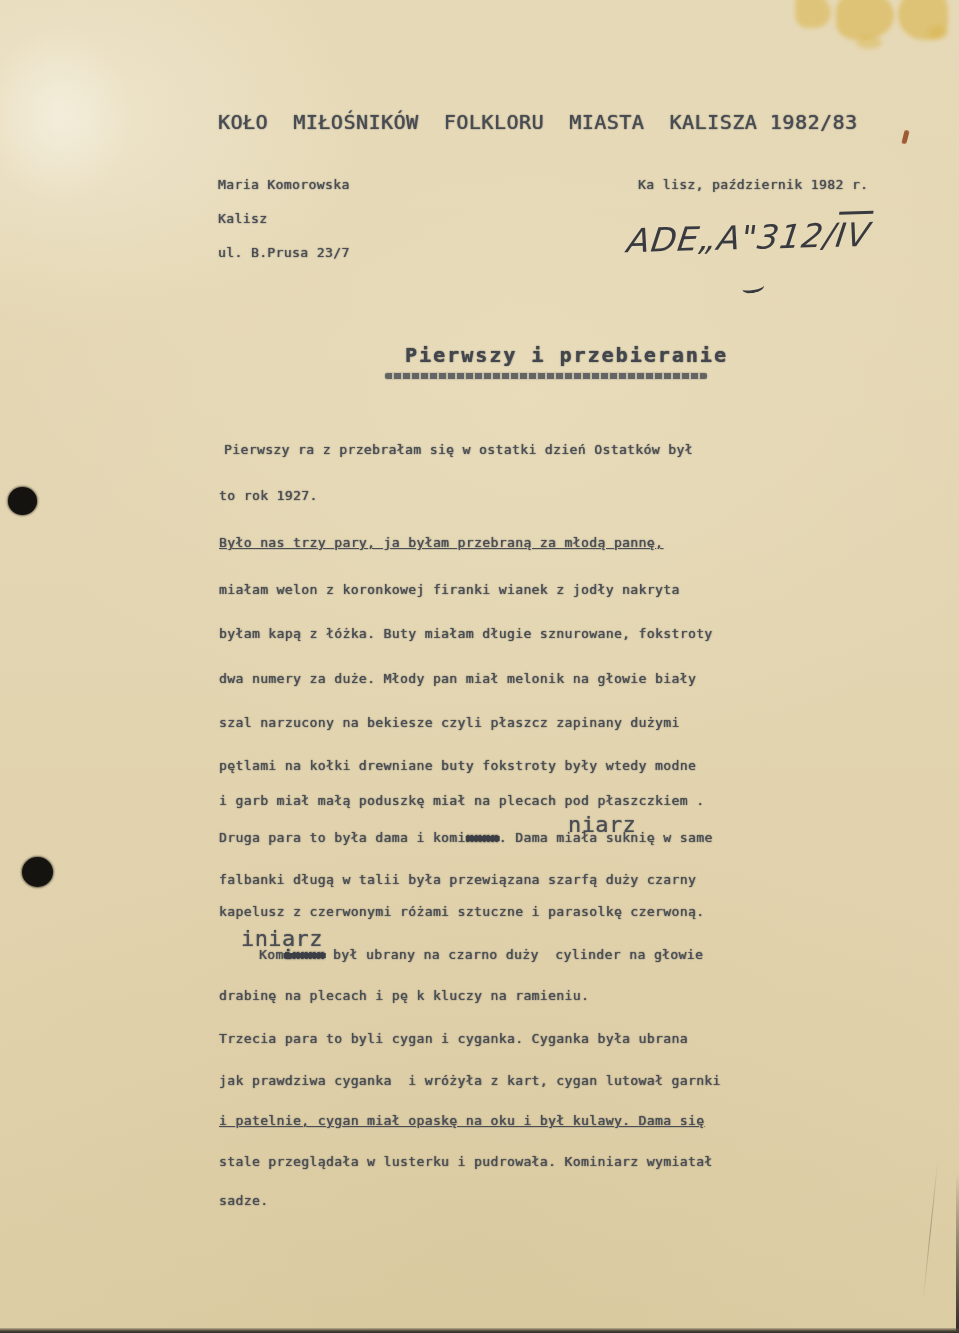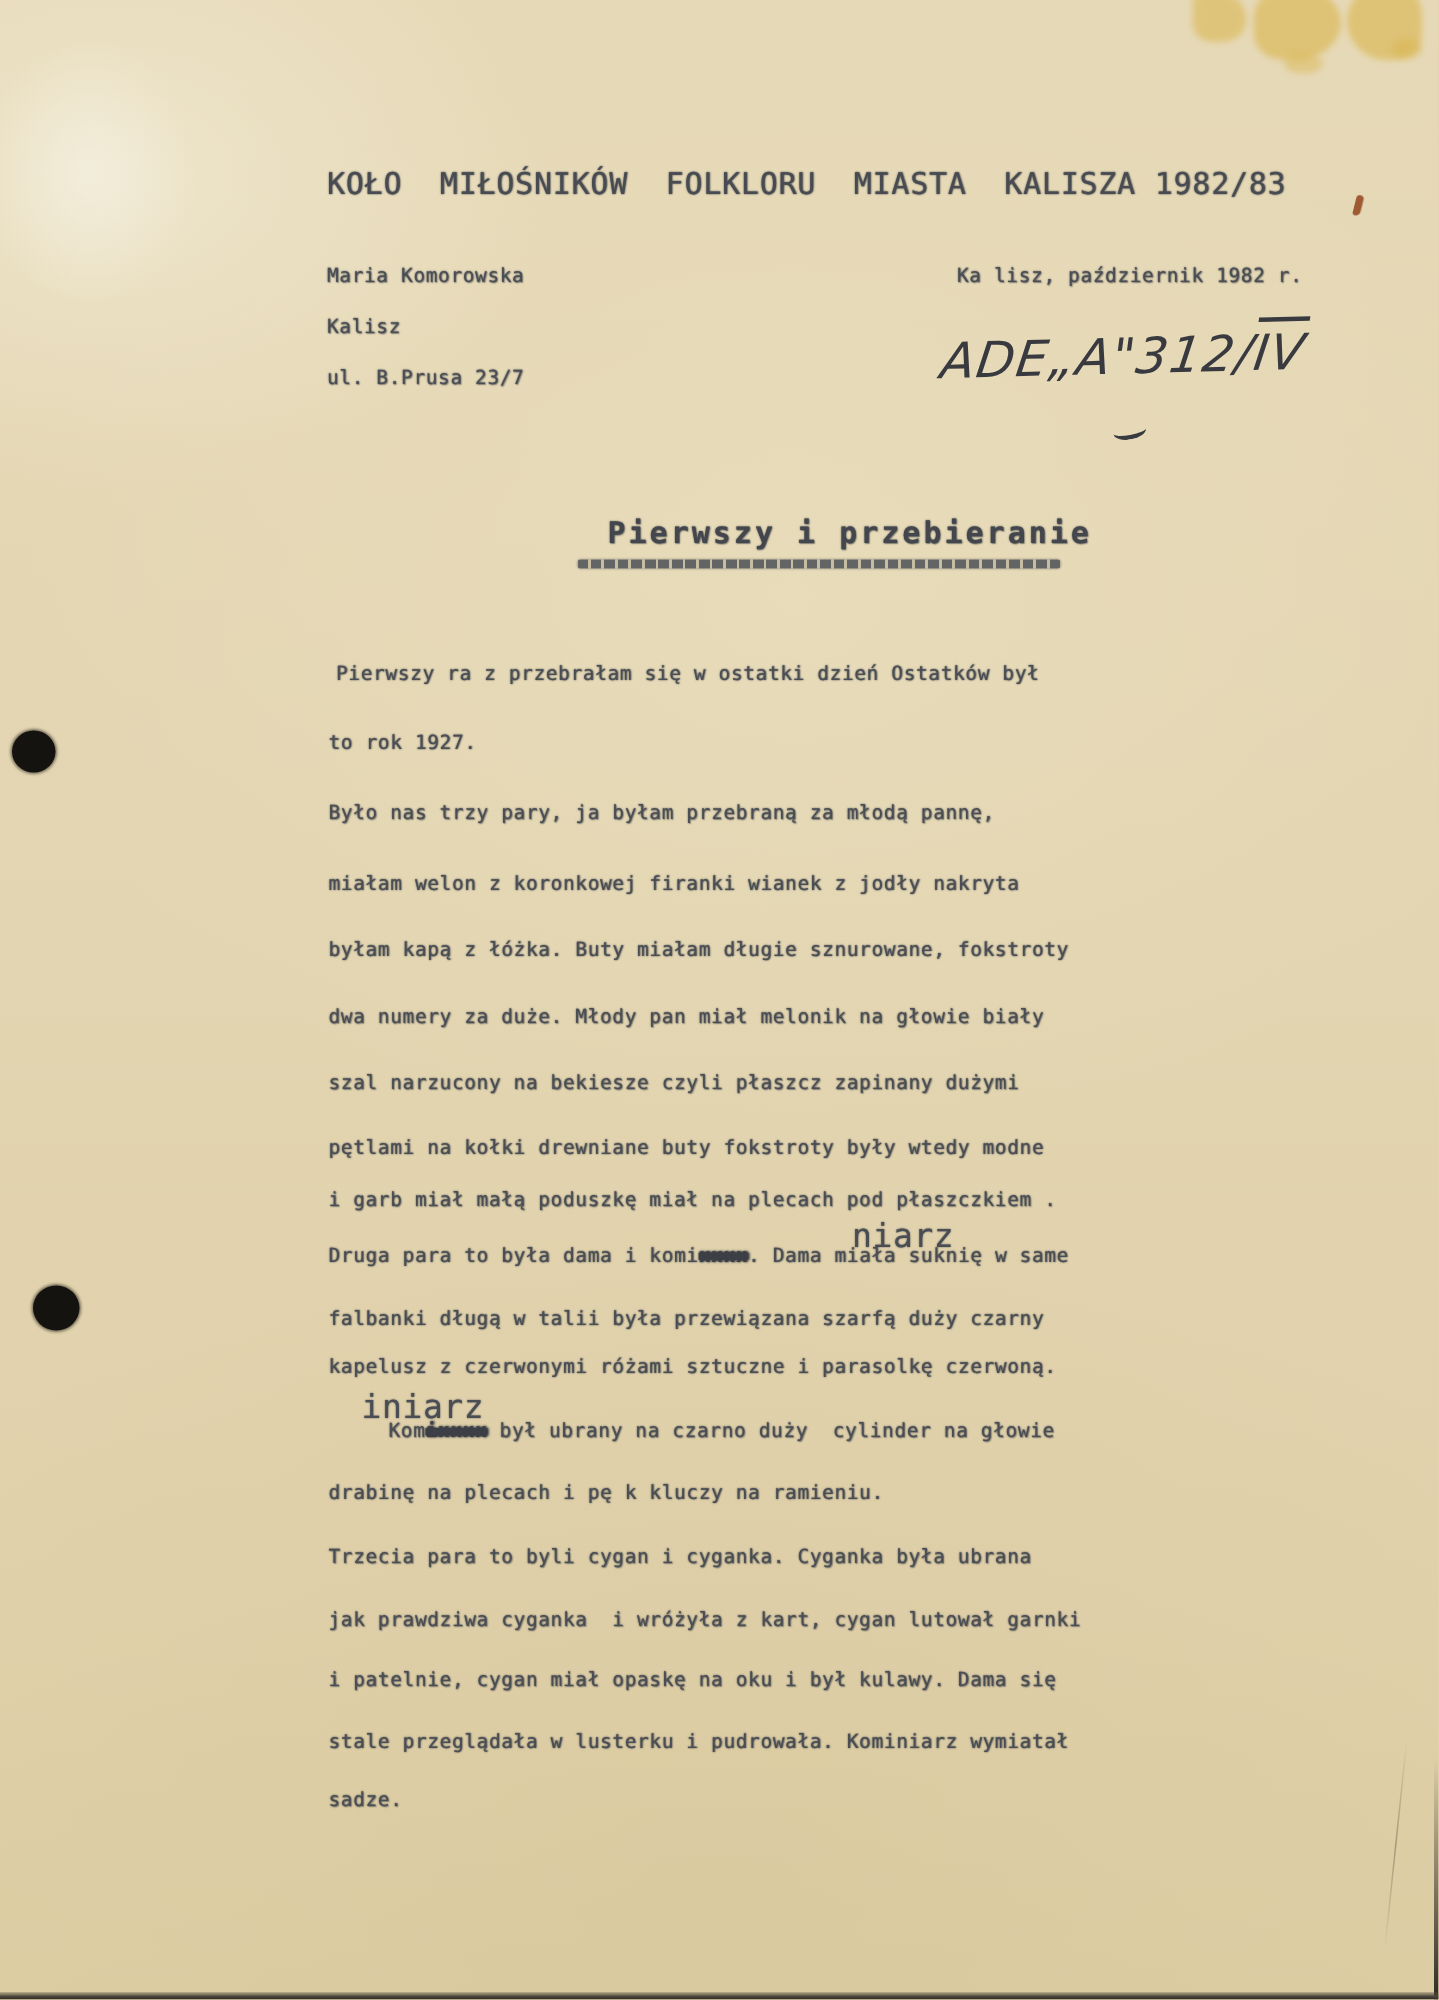"Było nas trzy pary, ja" div.typed { text-decoration: none -> underline }
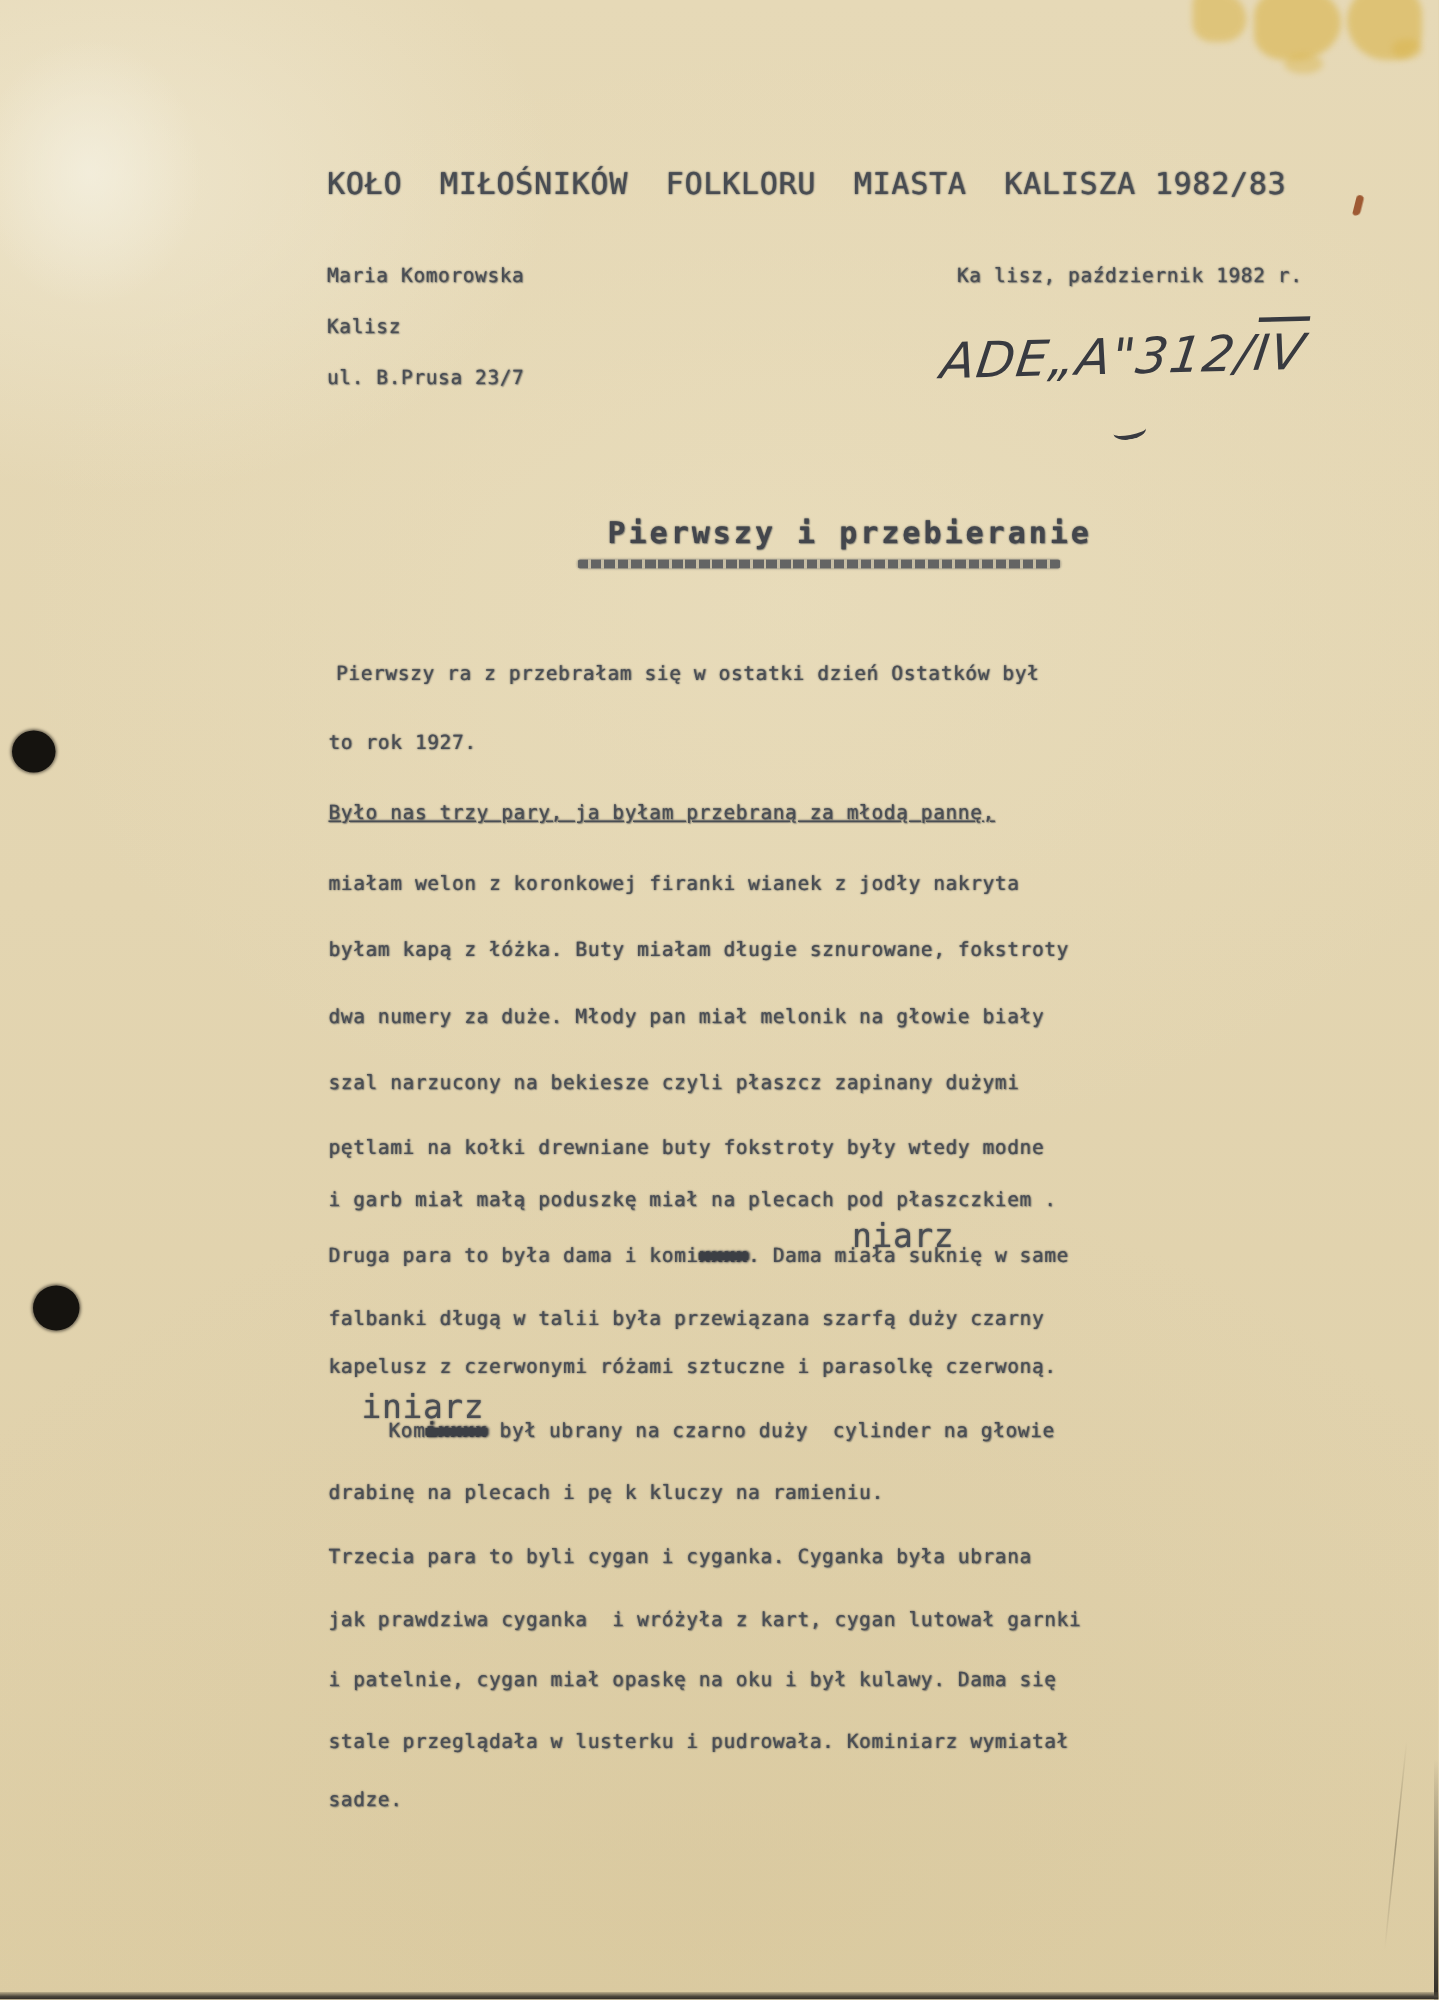"i patelnie, cygan miał opaskę" div.typed { text-decoration: none -> underline }
